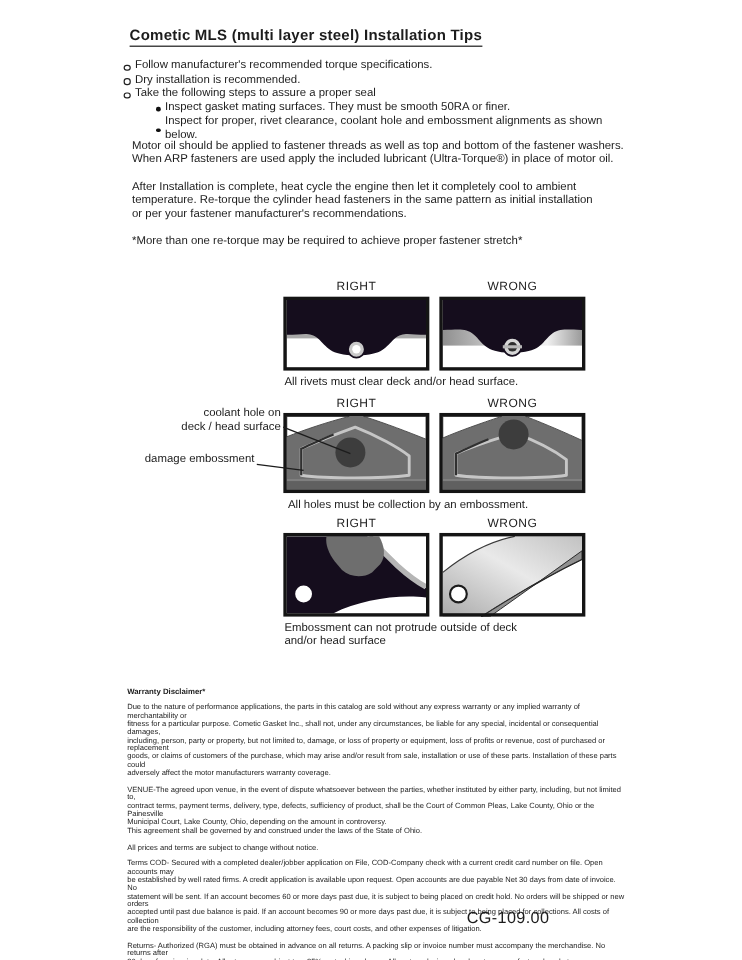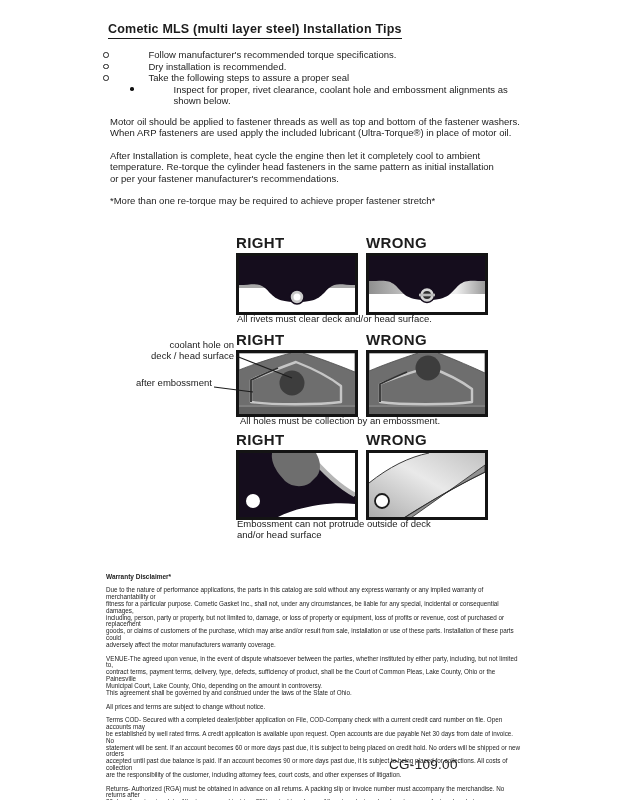"Follow manufacturer's recommended torque" .b-row { align-items: flex-start -> center; gap: 36px -> none }
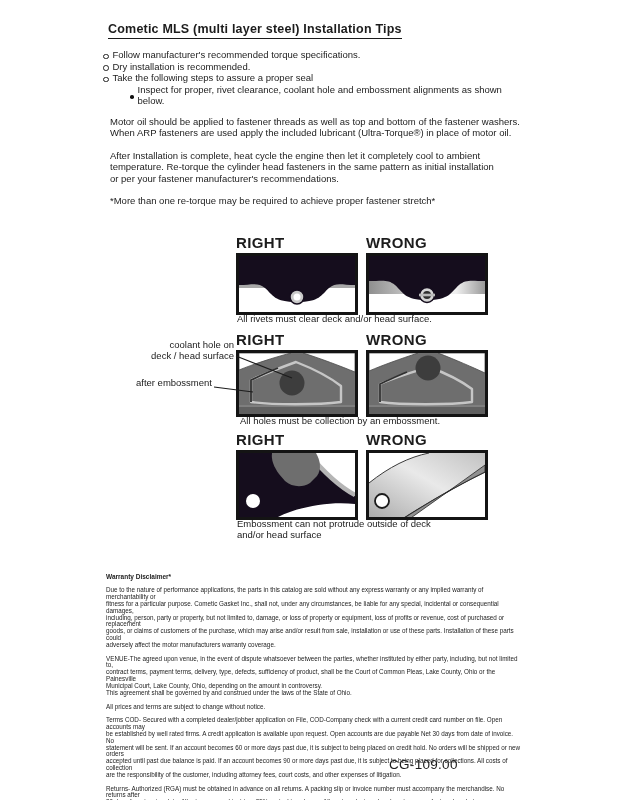"Inspect gasket mating surfaces. They" div.b-row { html: none -> <div> <span></span> <span>Inspect gasket mating surfaces. They must be smooth 50RA or finer.</span> </div> }
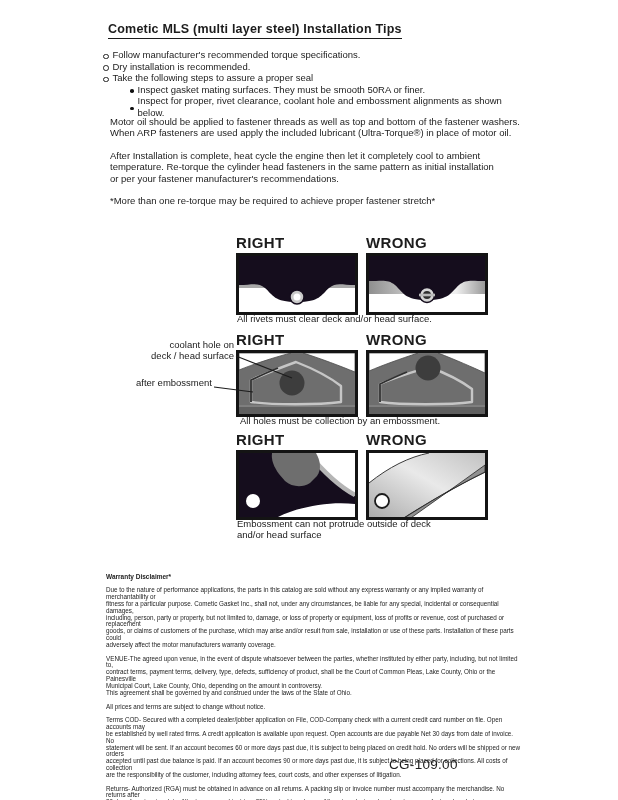"RIGHT" .dlabels span { font-size: 15px -> 10px; font-weight: bold -> normal; text-align: left -> center }
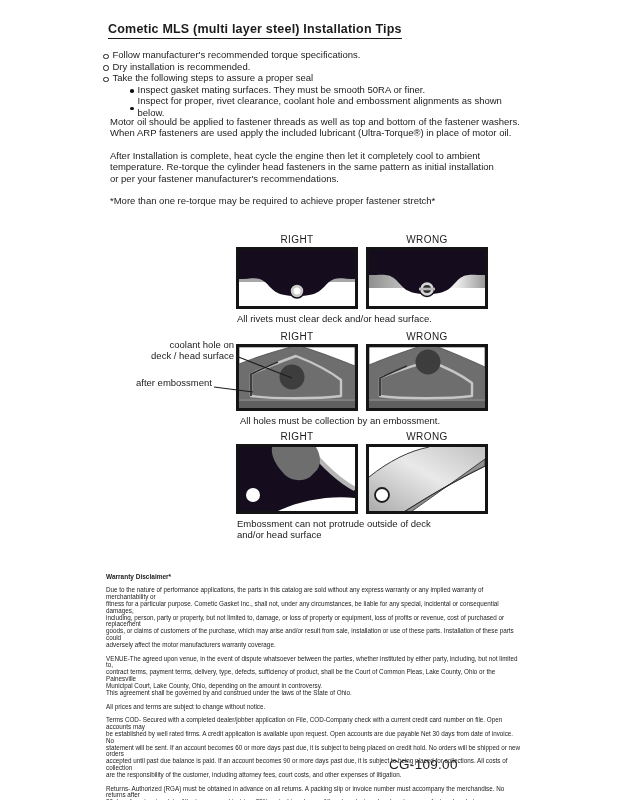"after embossment" div.anno { text: after -> damage }
